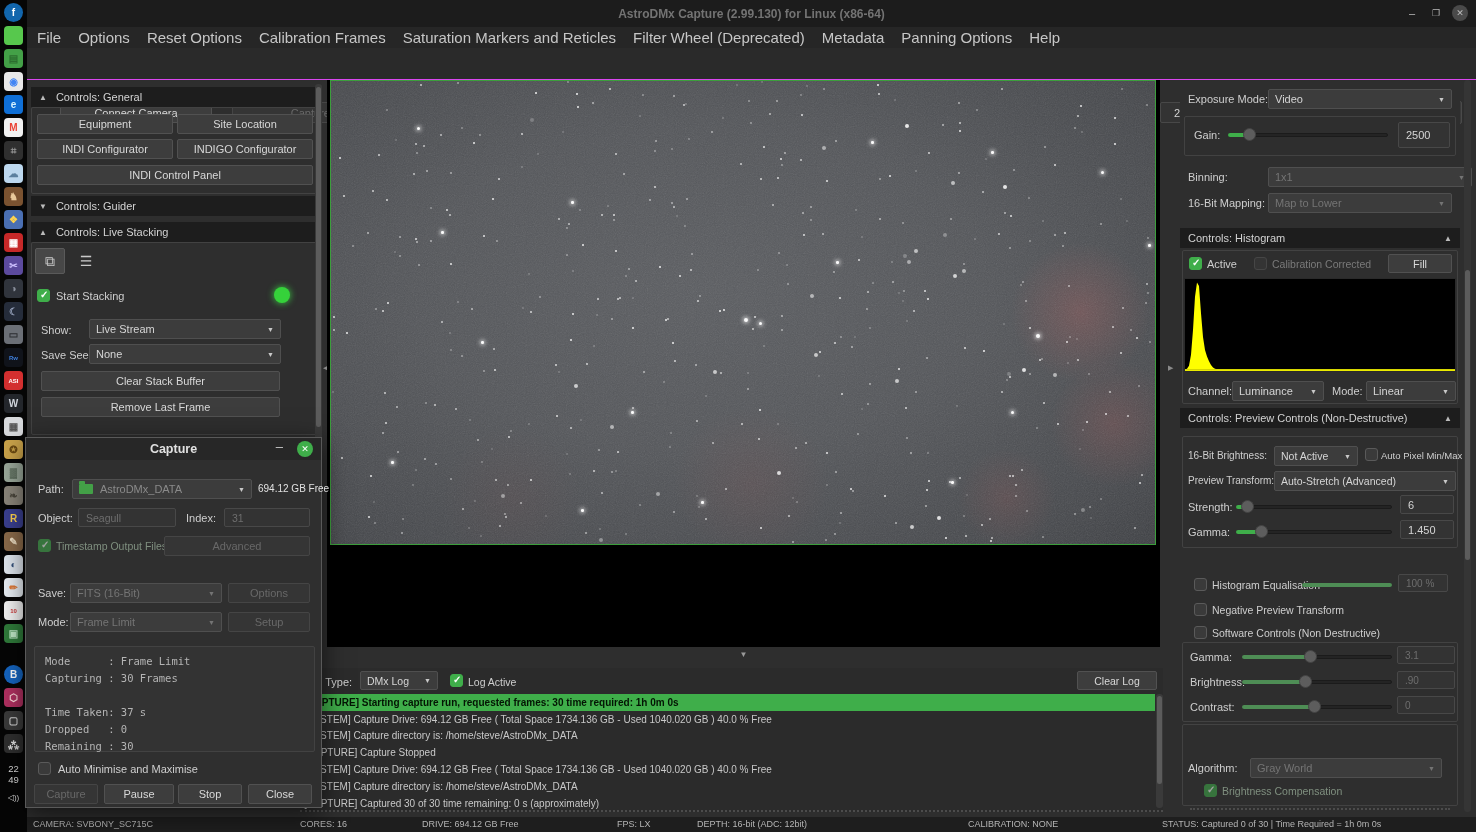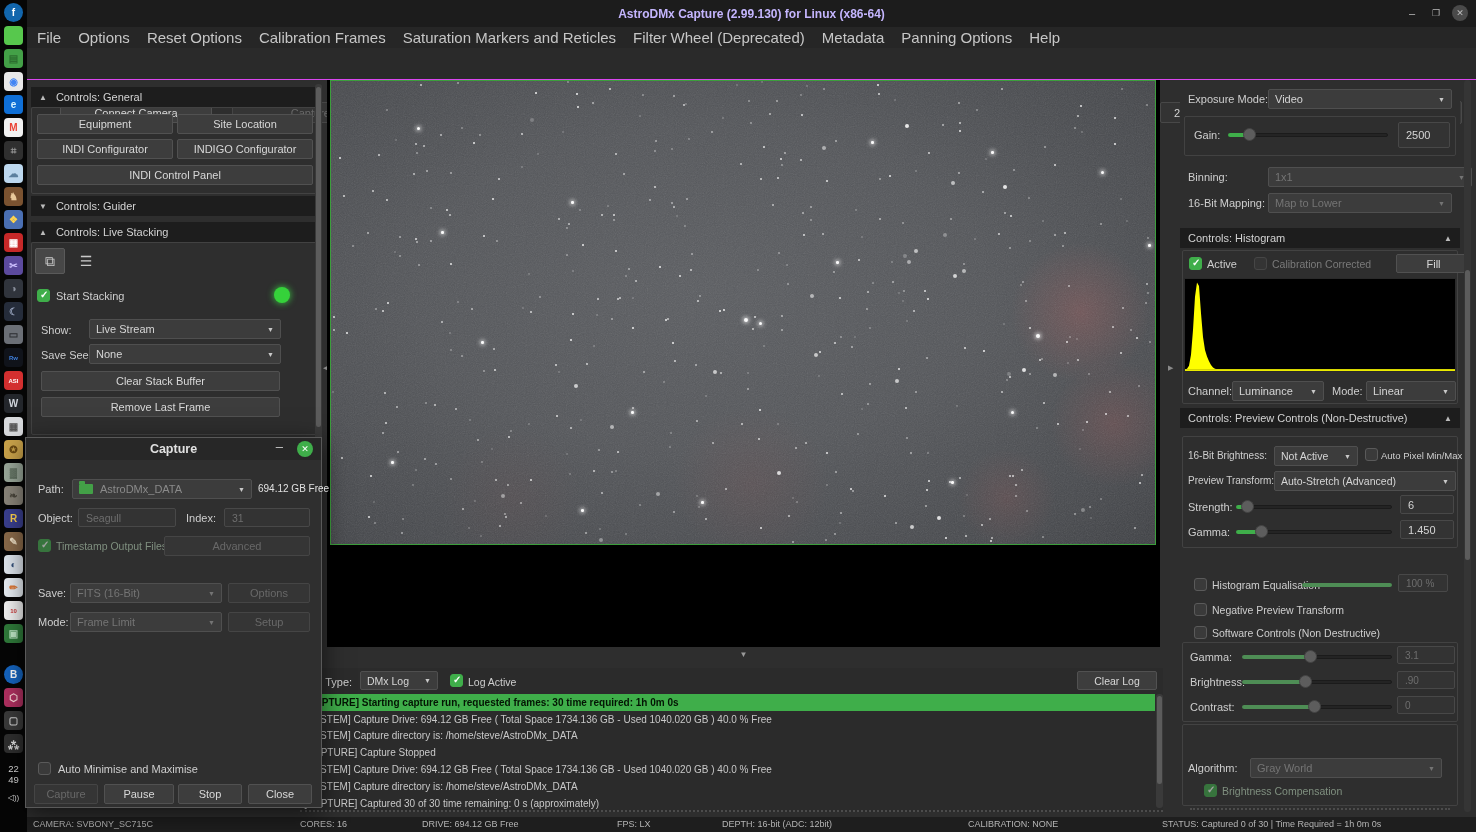"AstroDMx Capture (2.99.130) for Linux" #titlebar .title { color: #c4b5fd -> #737373 }
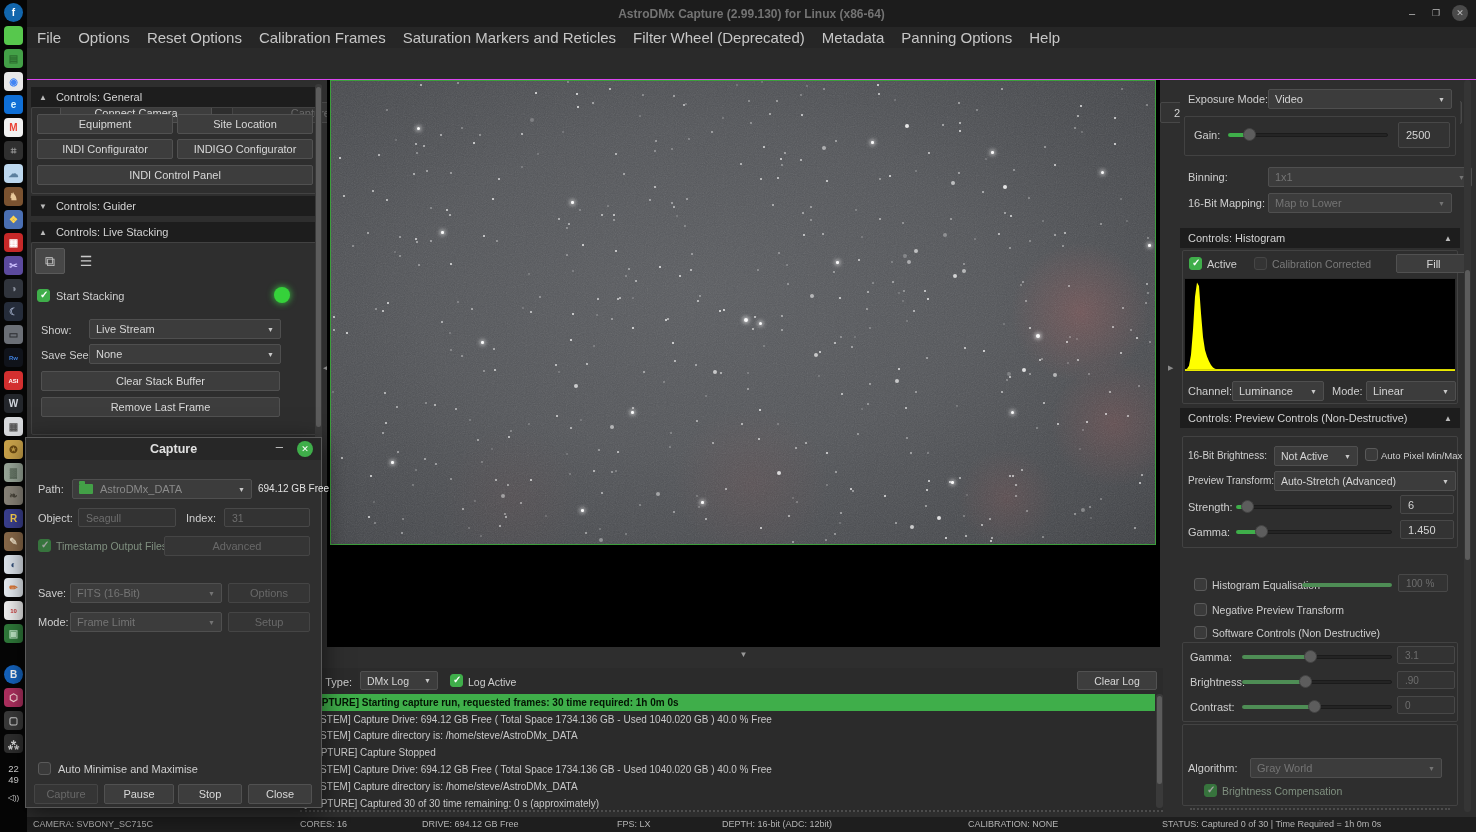"Fill" div.btn { left: 216px -> 208px; width: 75px -> 64px }
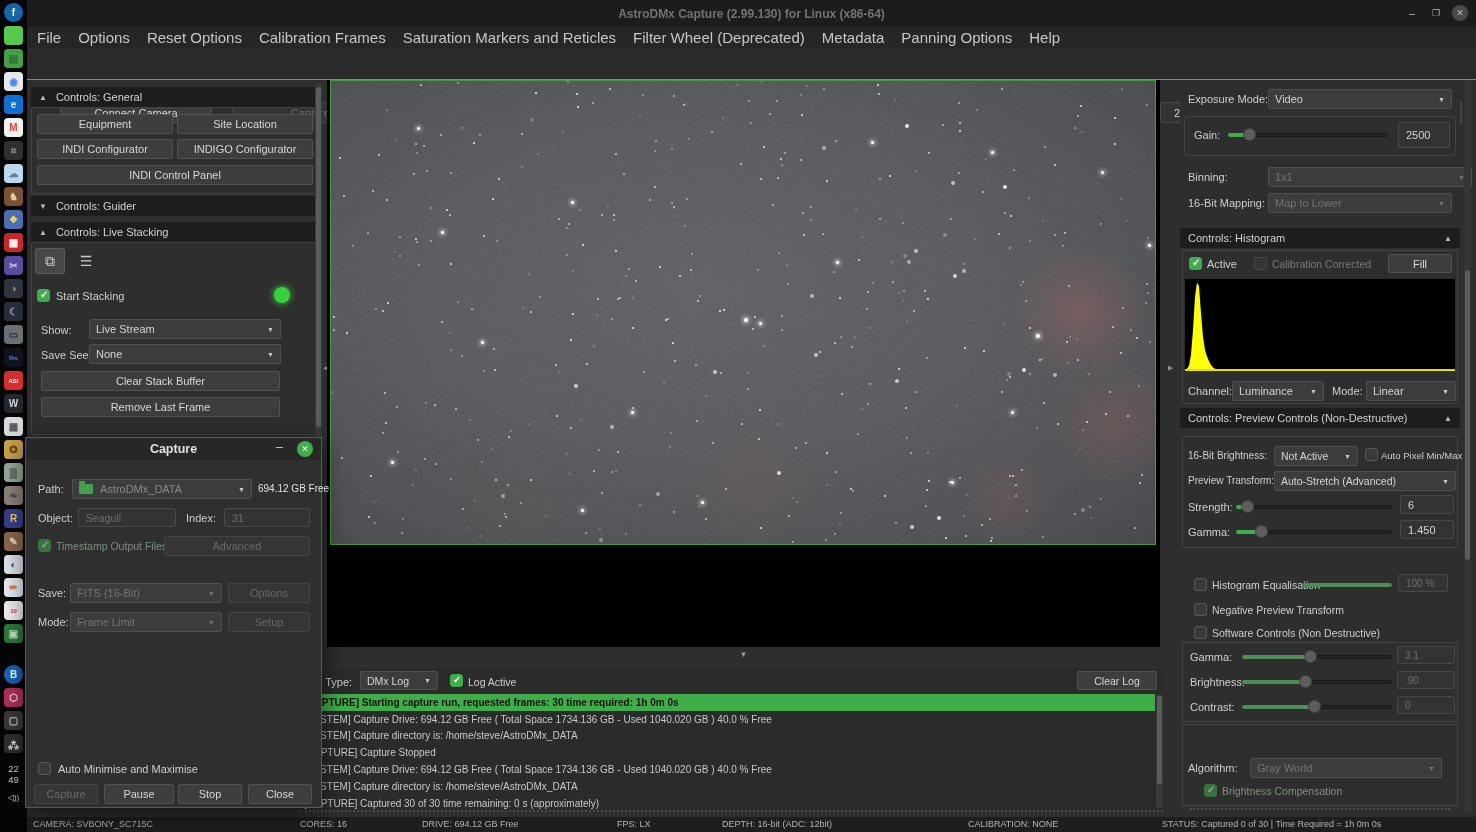"Mode : Frame Limit" div.gbox { html: none -> <div> <div>Mode : Frame Limit Capturing : 30 Frames Time Taken: 37 s Dropped : 0 Remaining : 30</div> </div> }
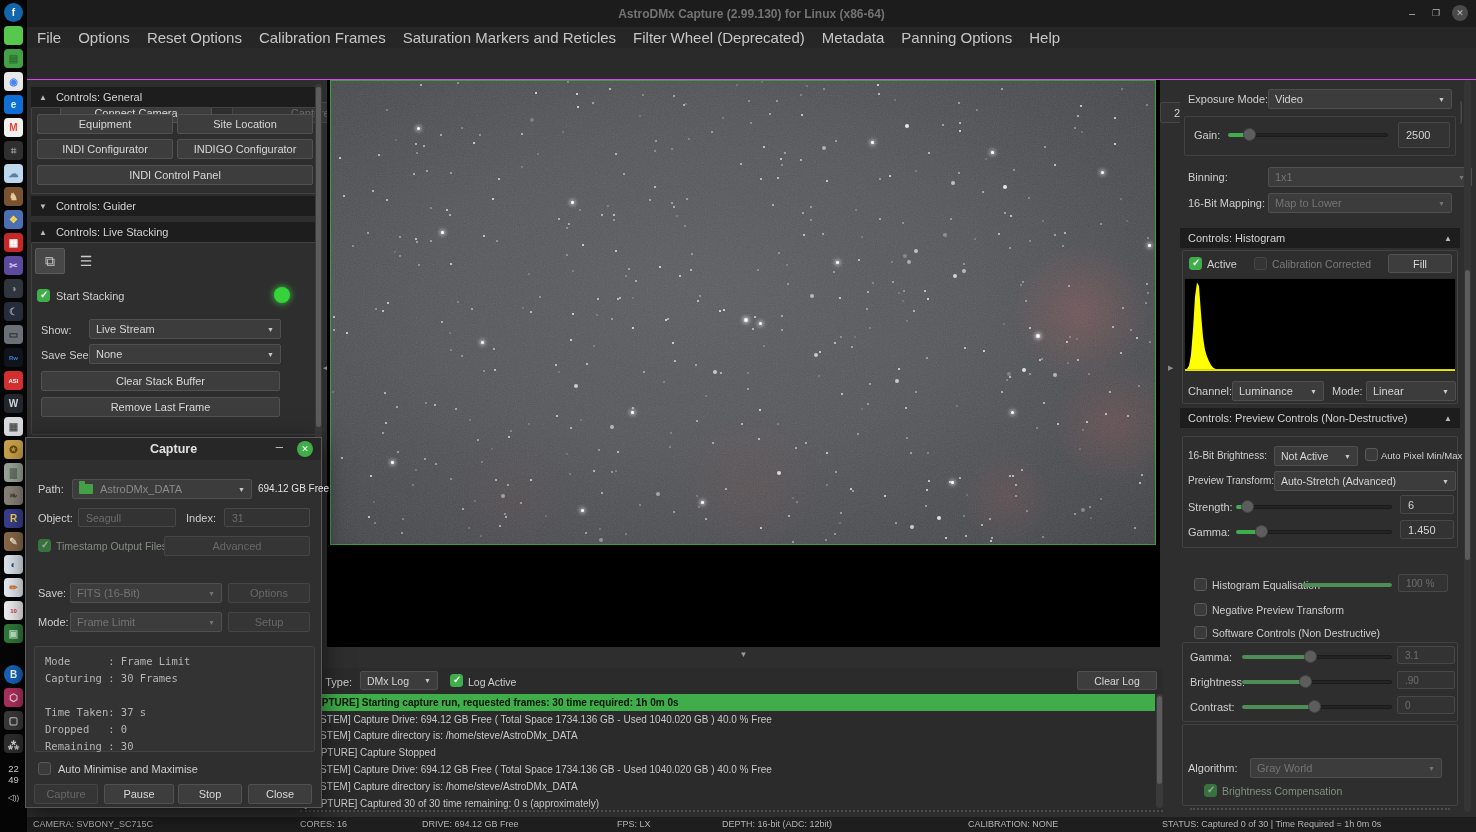"DEPTH: 16-bit (ADC: 12bit)" span.status-item { left: 695px -> 670px }
